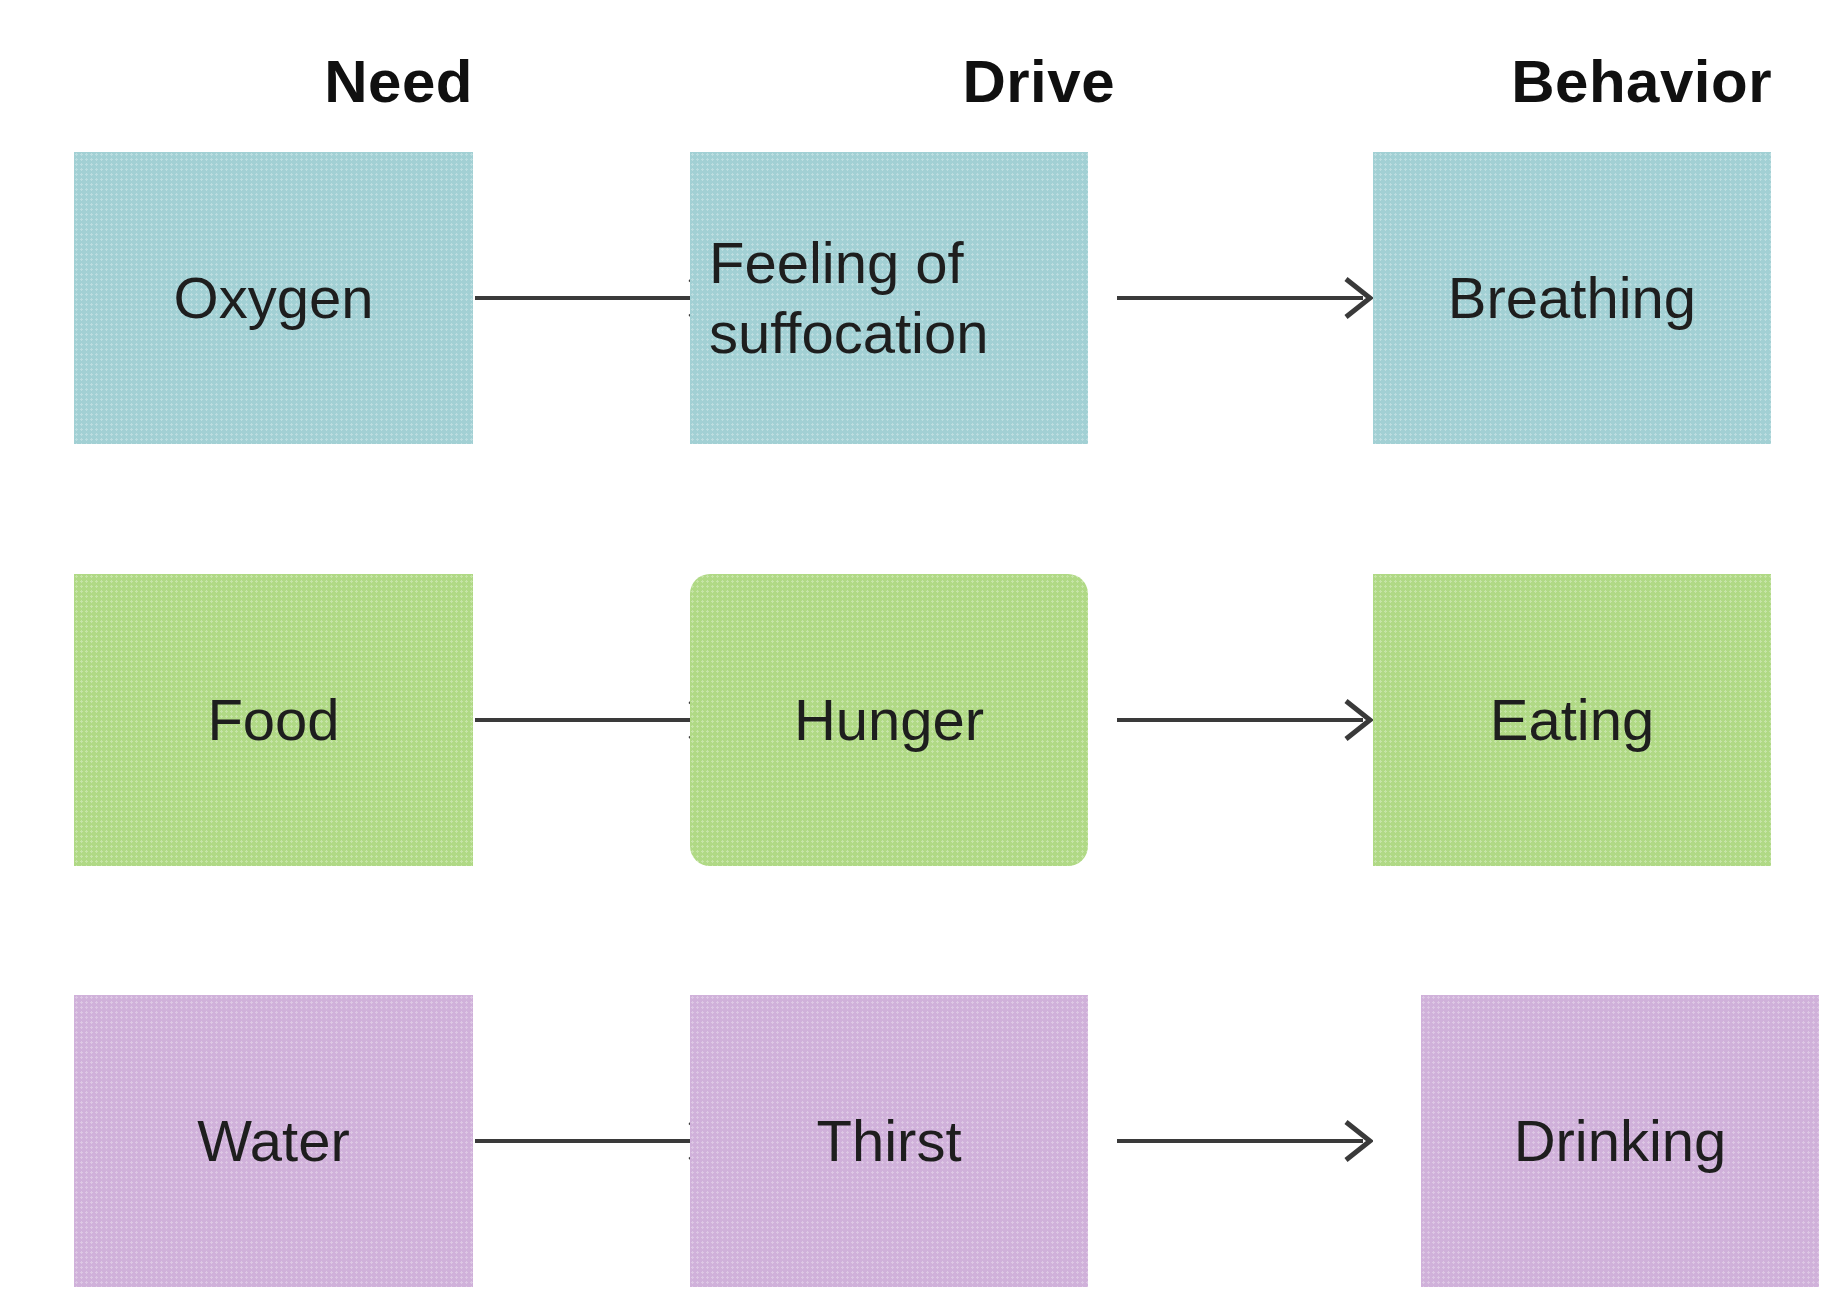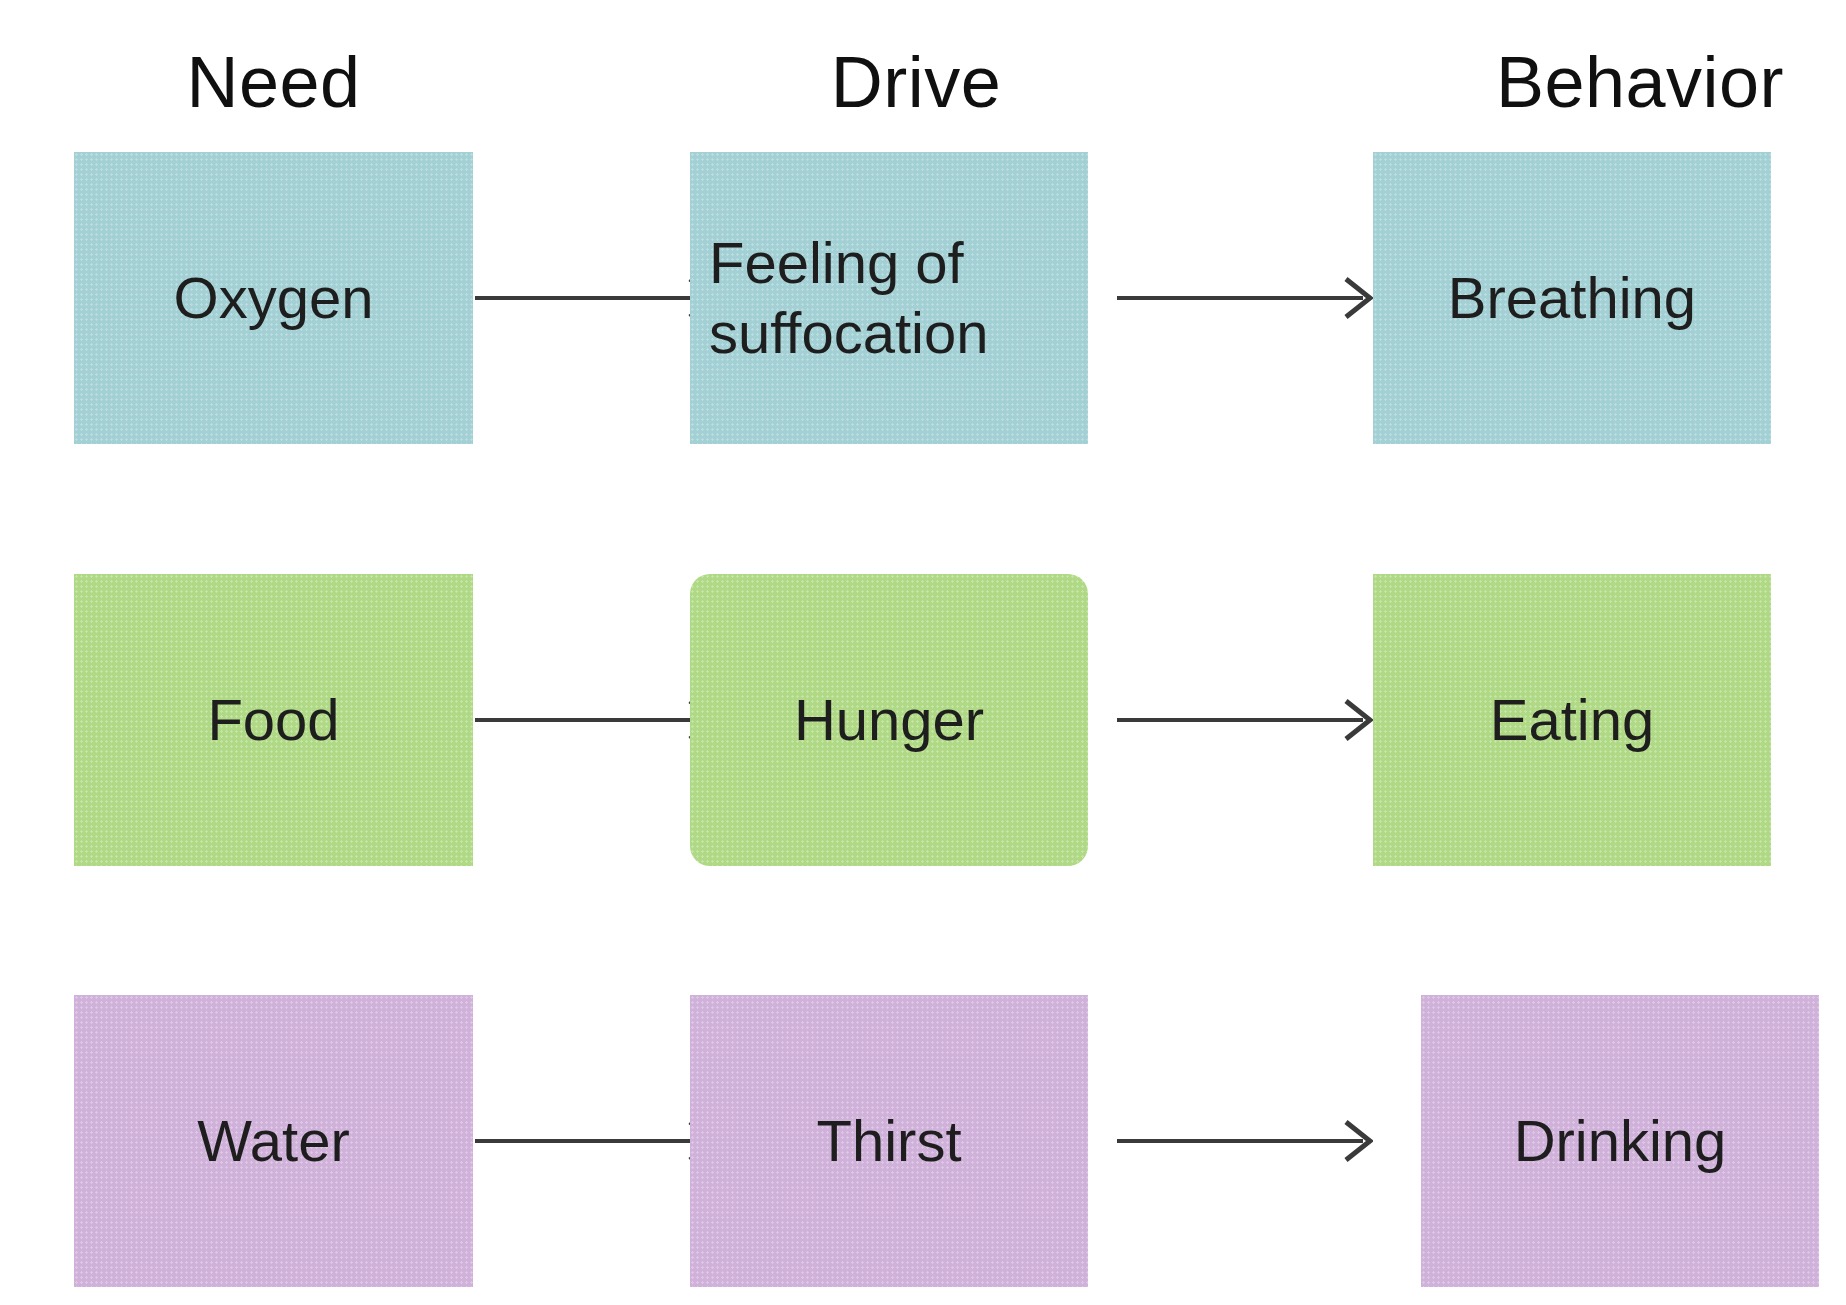"Need" .col-header { font-size: 72px -> 60px; font-weight: 400 -> 700; text-align: center -> right }
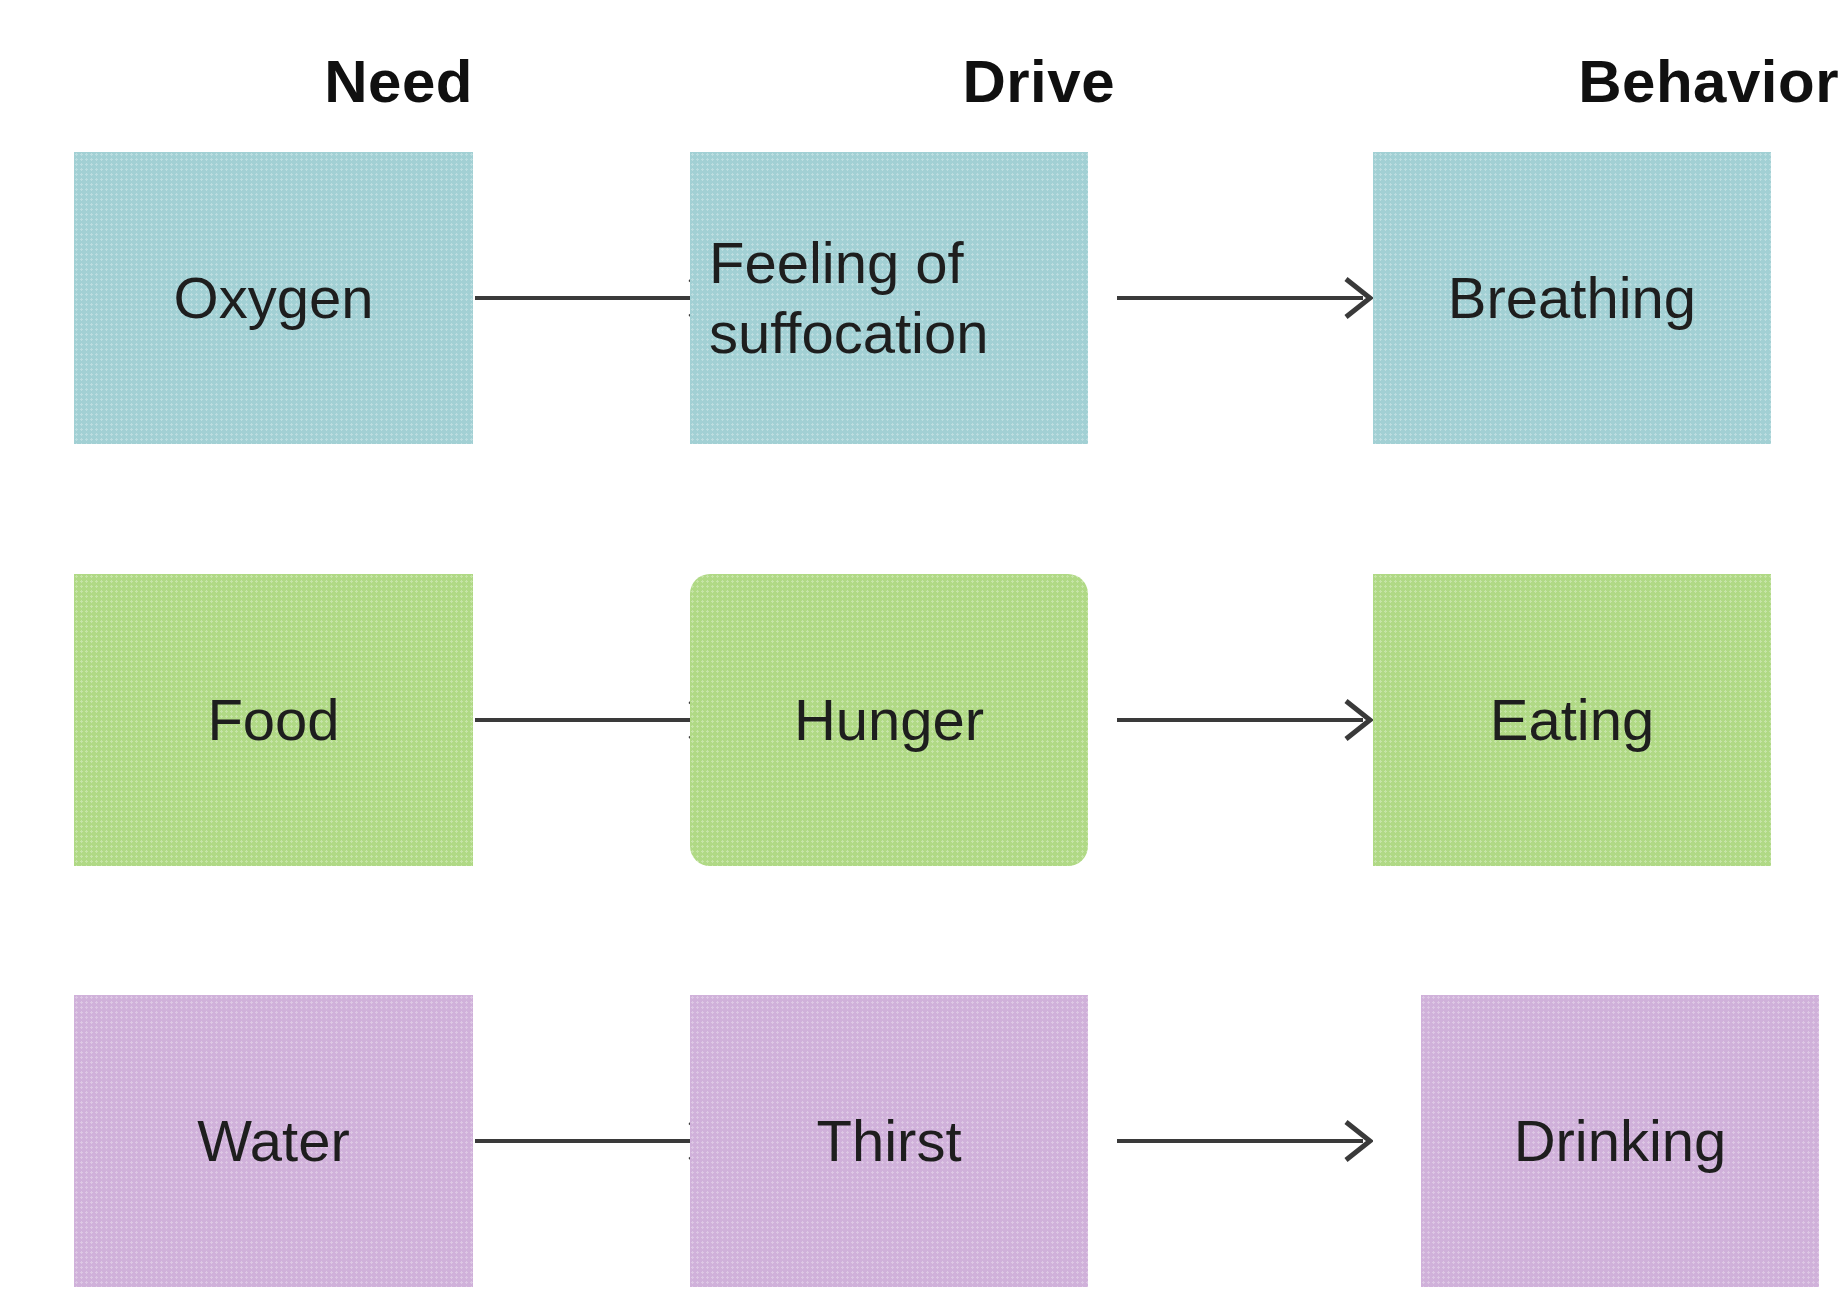"Behavior" .col-header.c3 { left: 1441px -> 1374px }
